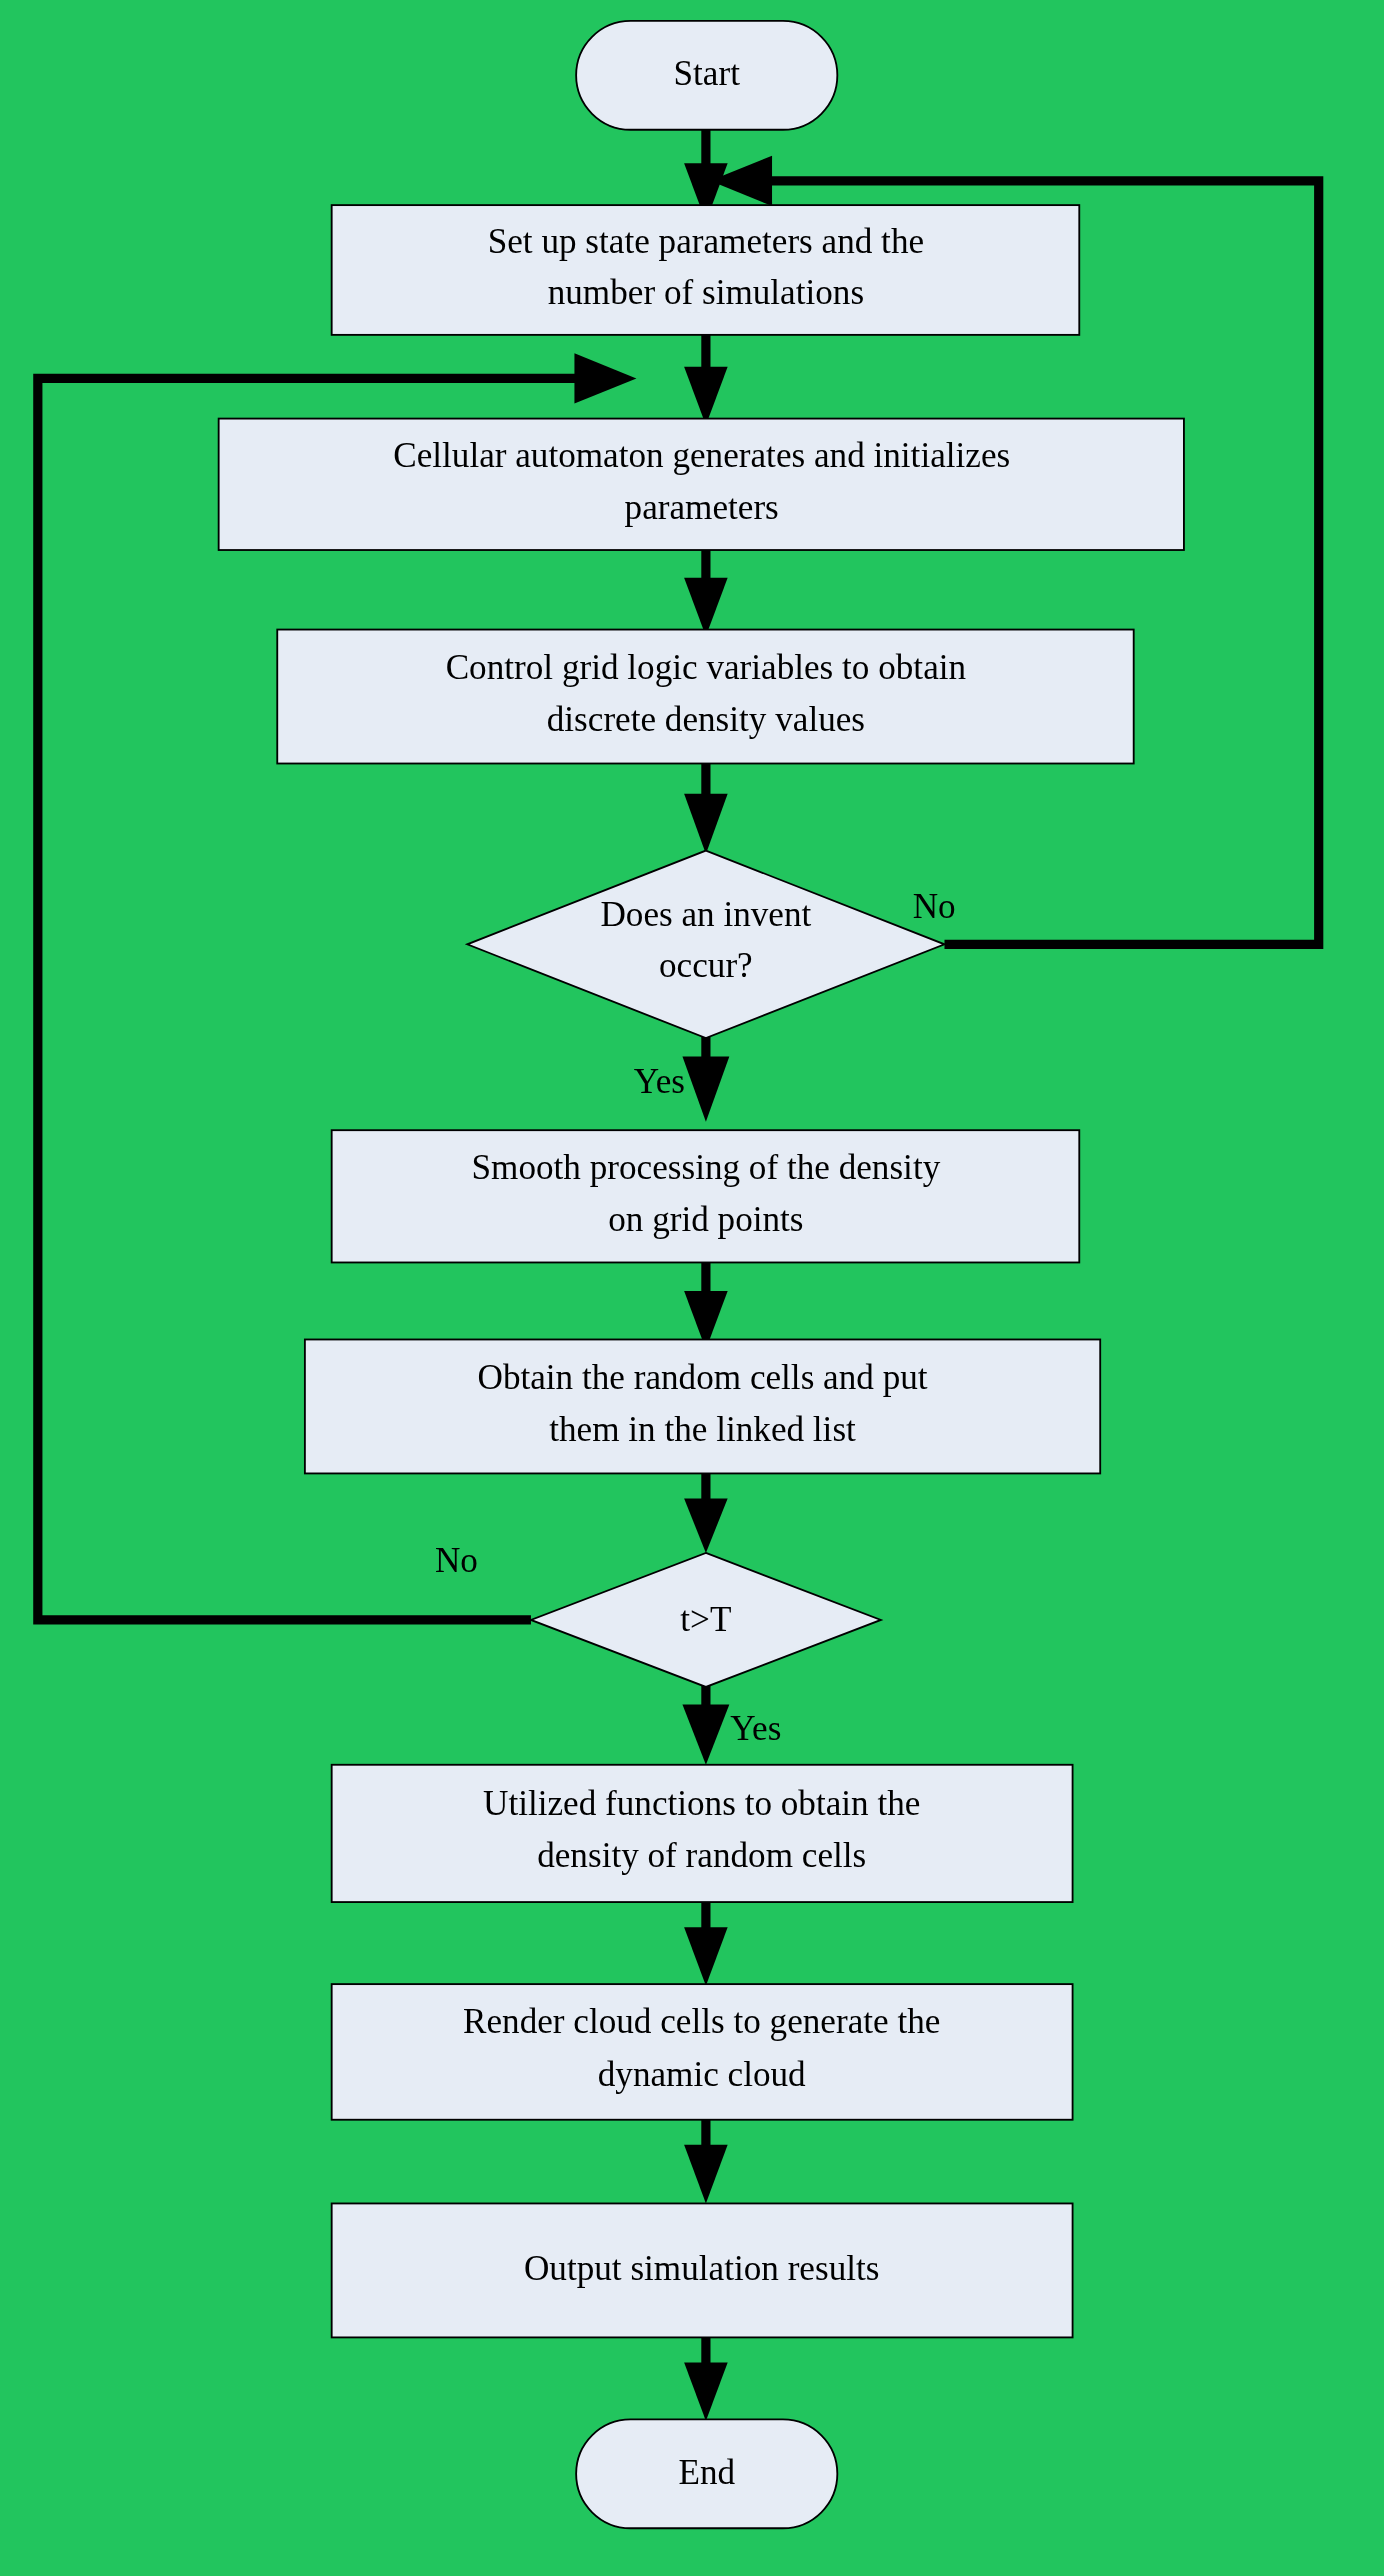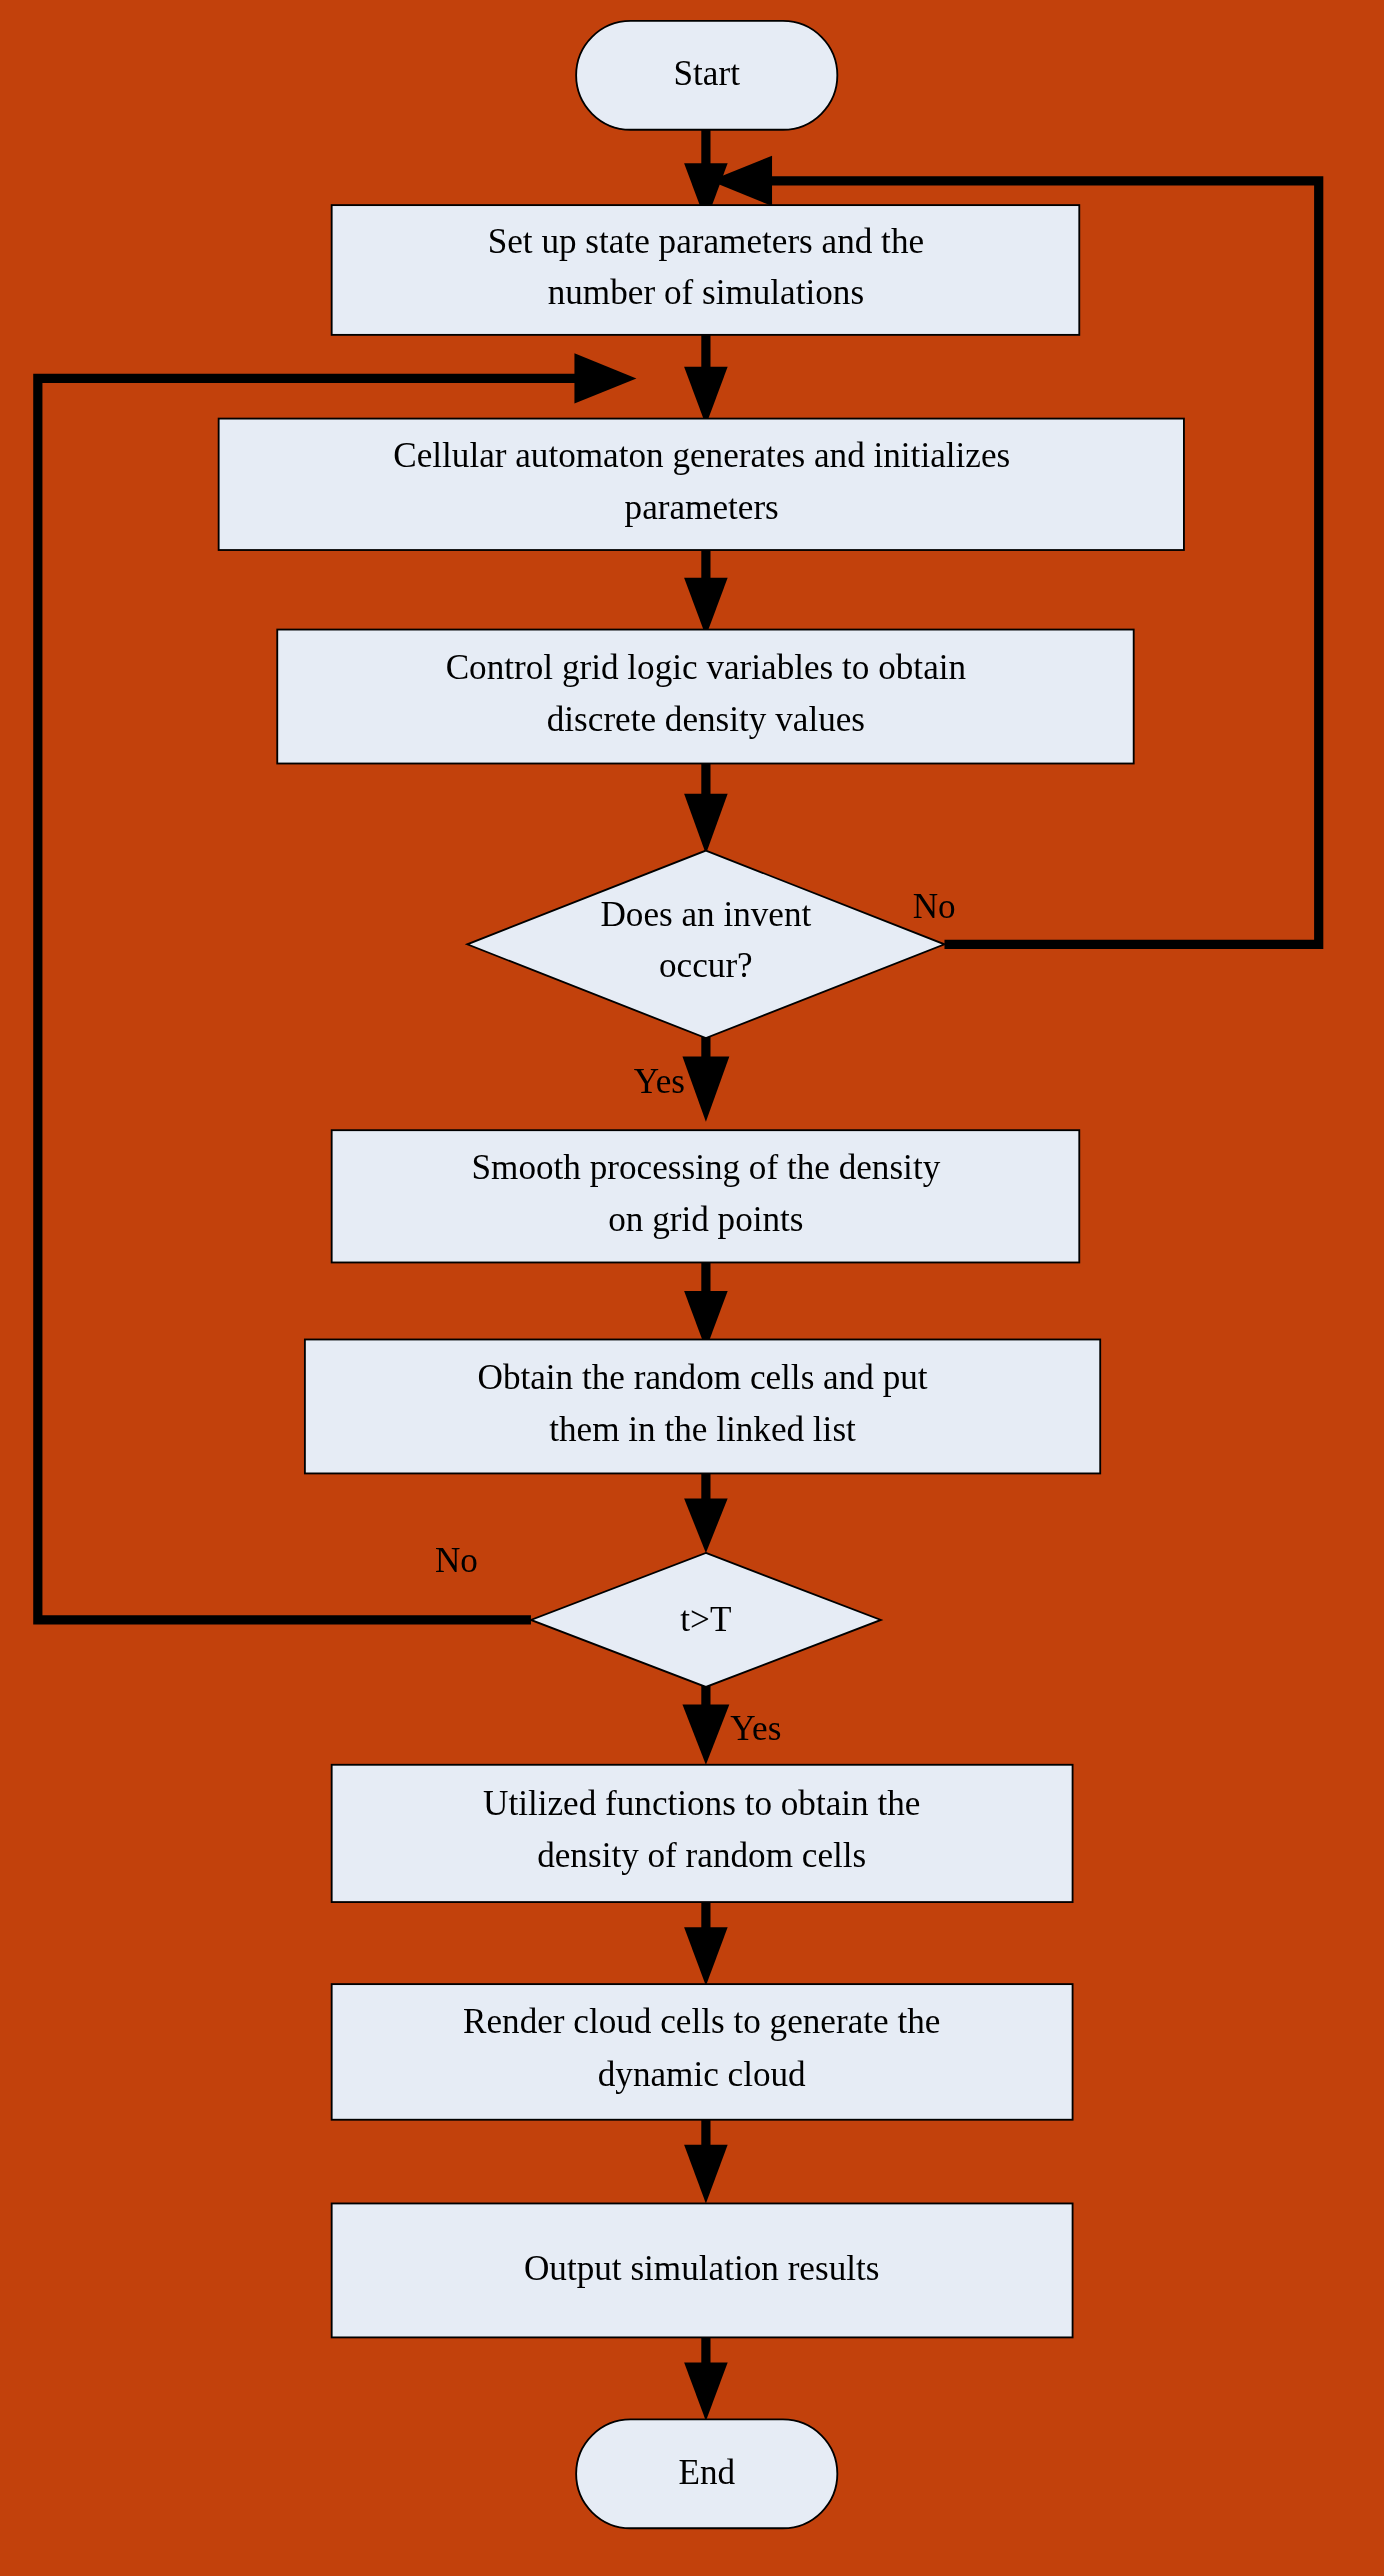"Start" #flowchart-root { background: #c2410c -> #22c55e }
